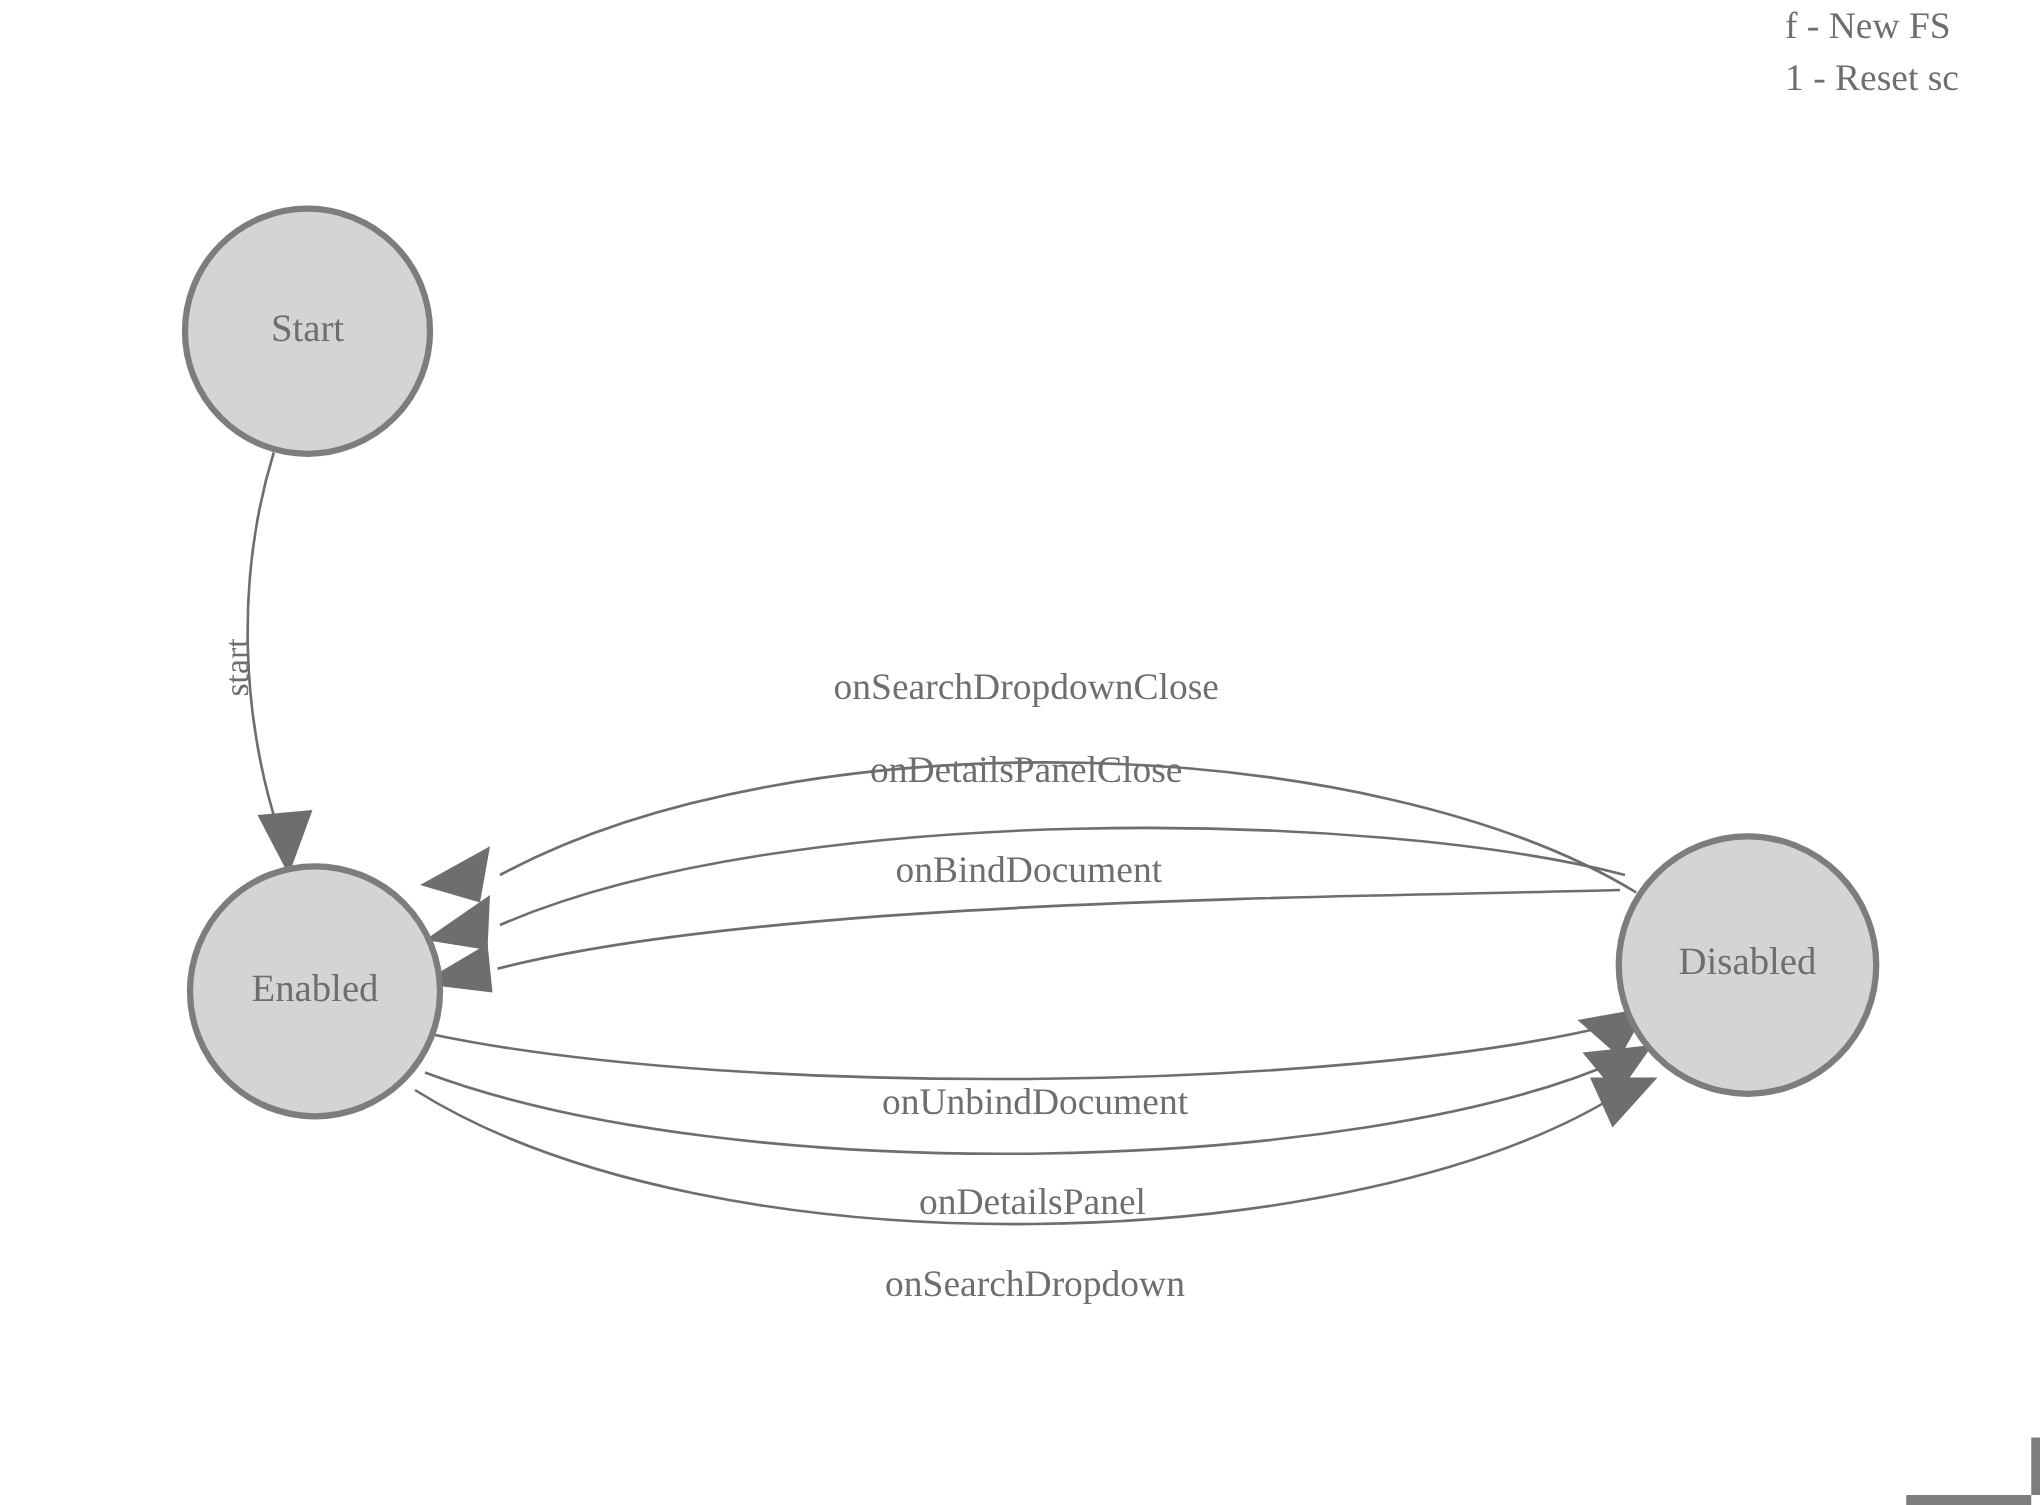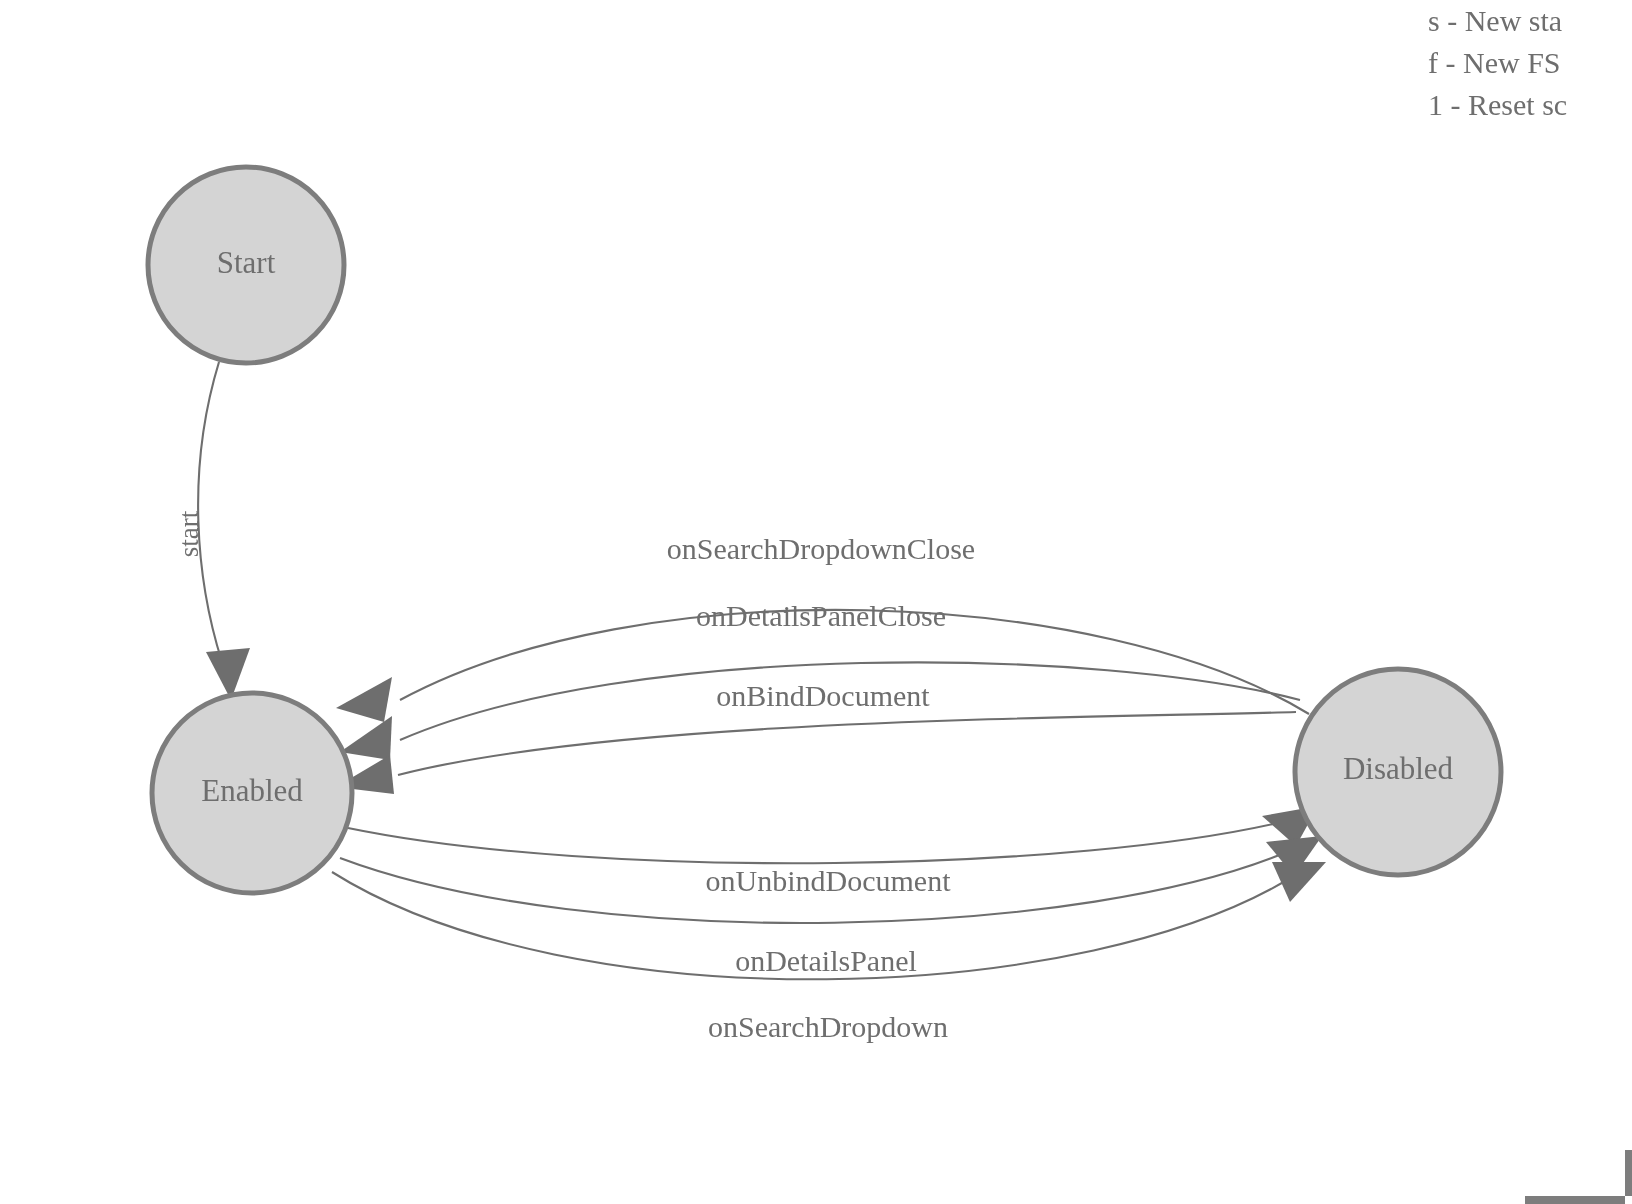"s - New sta" div.help-line { html: <div>s - New sta</div> -> none }
